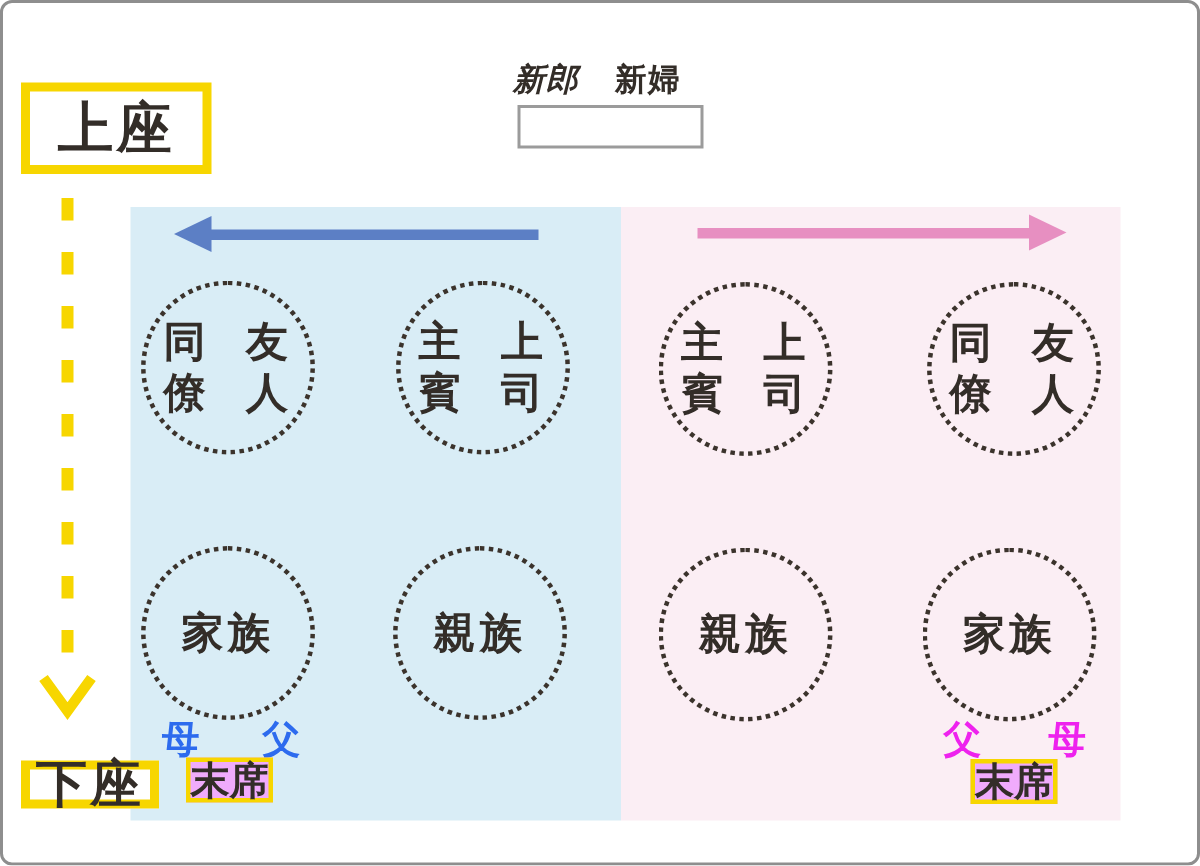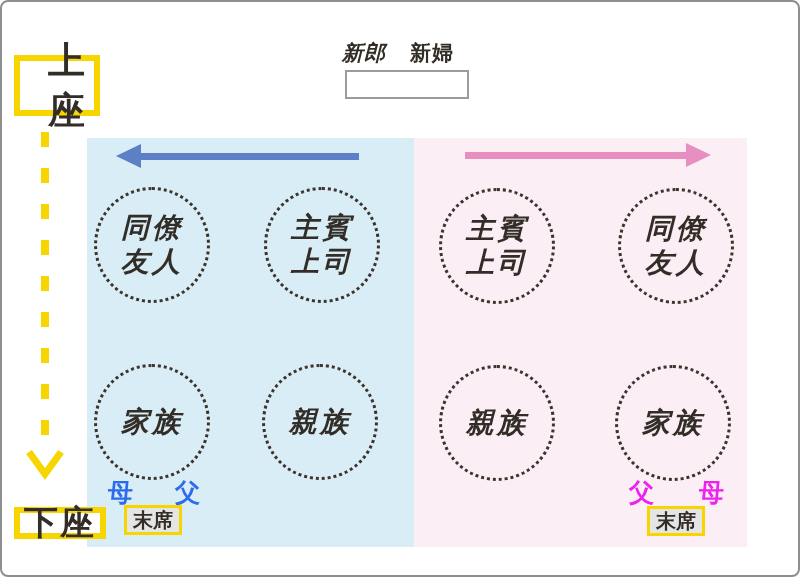"上座" .seat-box.upper { padding-left: 28px -> none; width: 86px -> 127px }
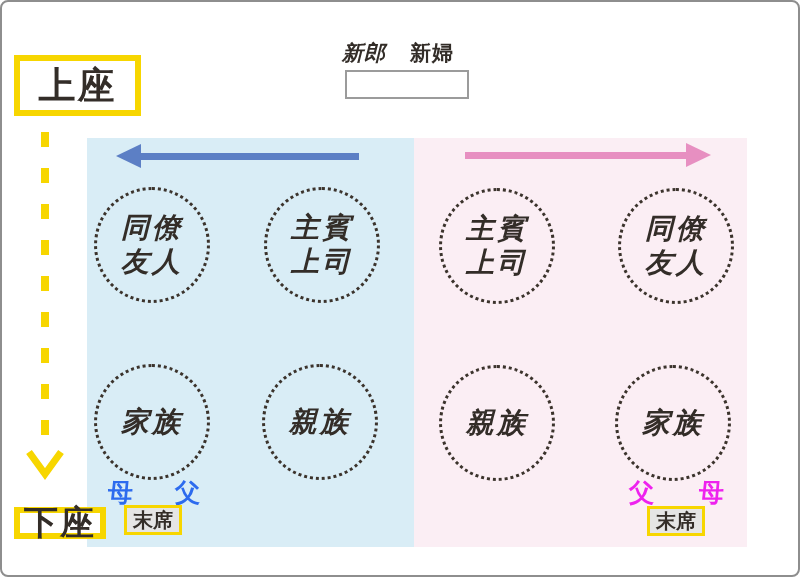"同僚" .table-circle { flex-direction: column -> row; font-style: italic -> none }
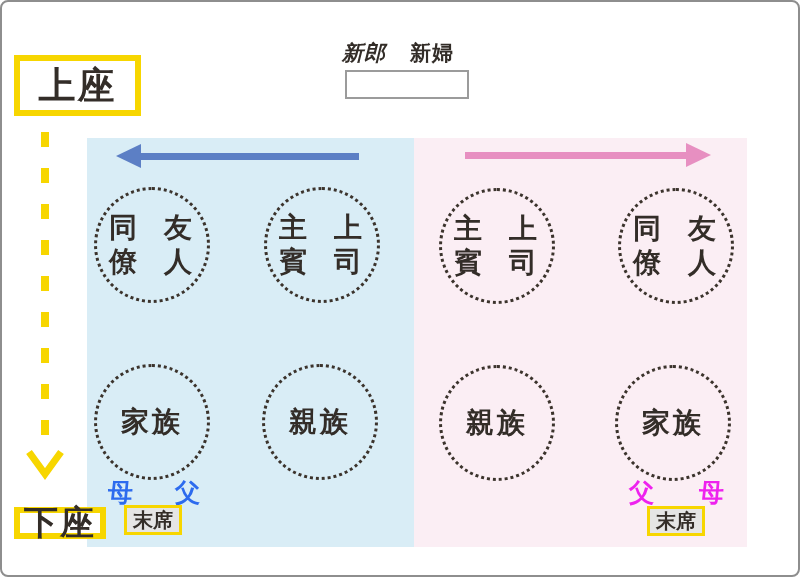"末席" .last-seat { background: #e5e5e5 -> #f0abfc; font-size: 20px -> 26px }
